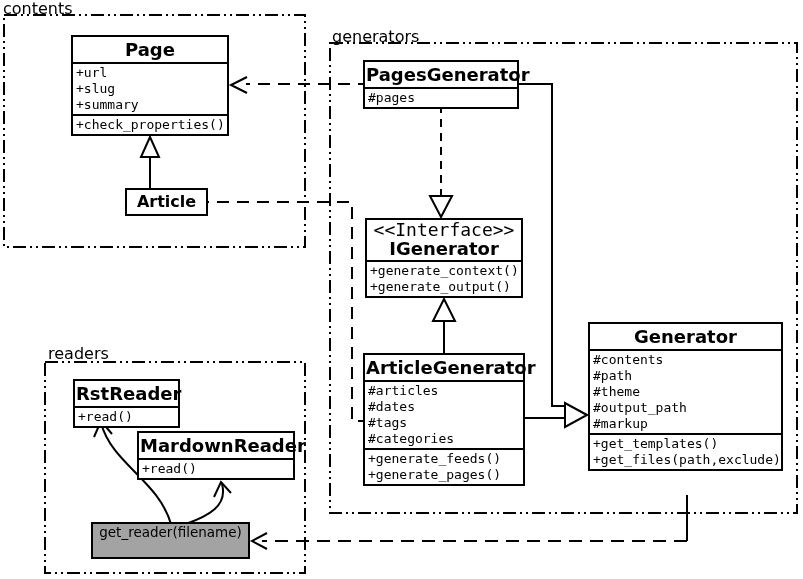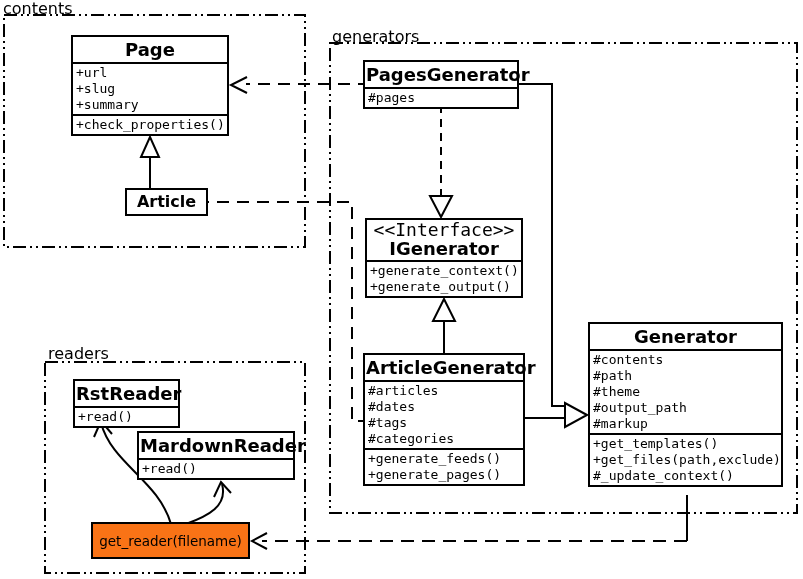"#_update_context()" div.row { html: <div>#_update_context()</div> -> none }
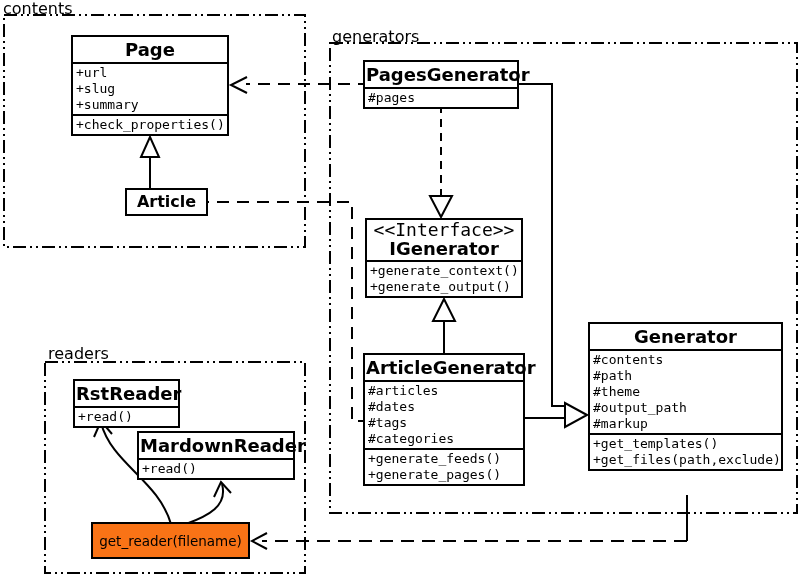"get_reader(filename)" .label-box { align-items: center -> flex-start; background: #f97316 -> #a3a3a3 }
